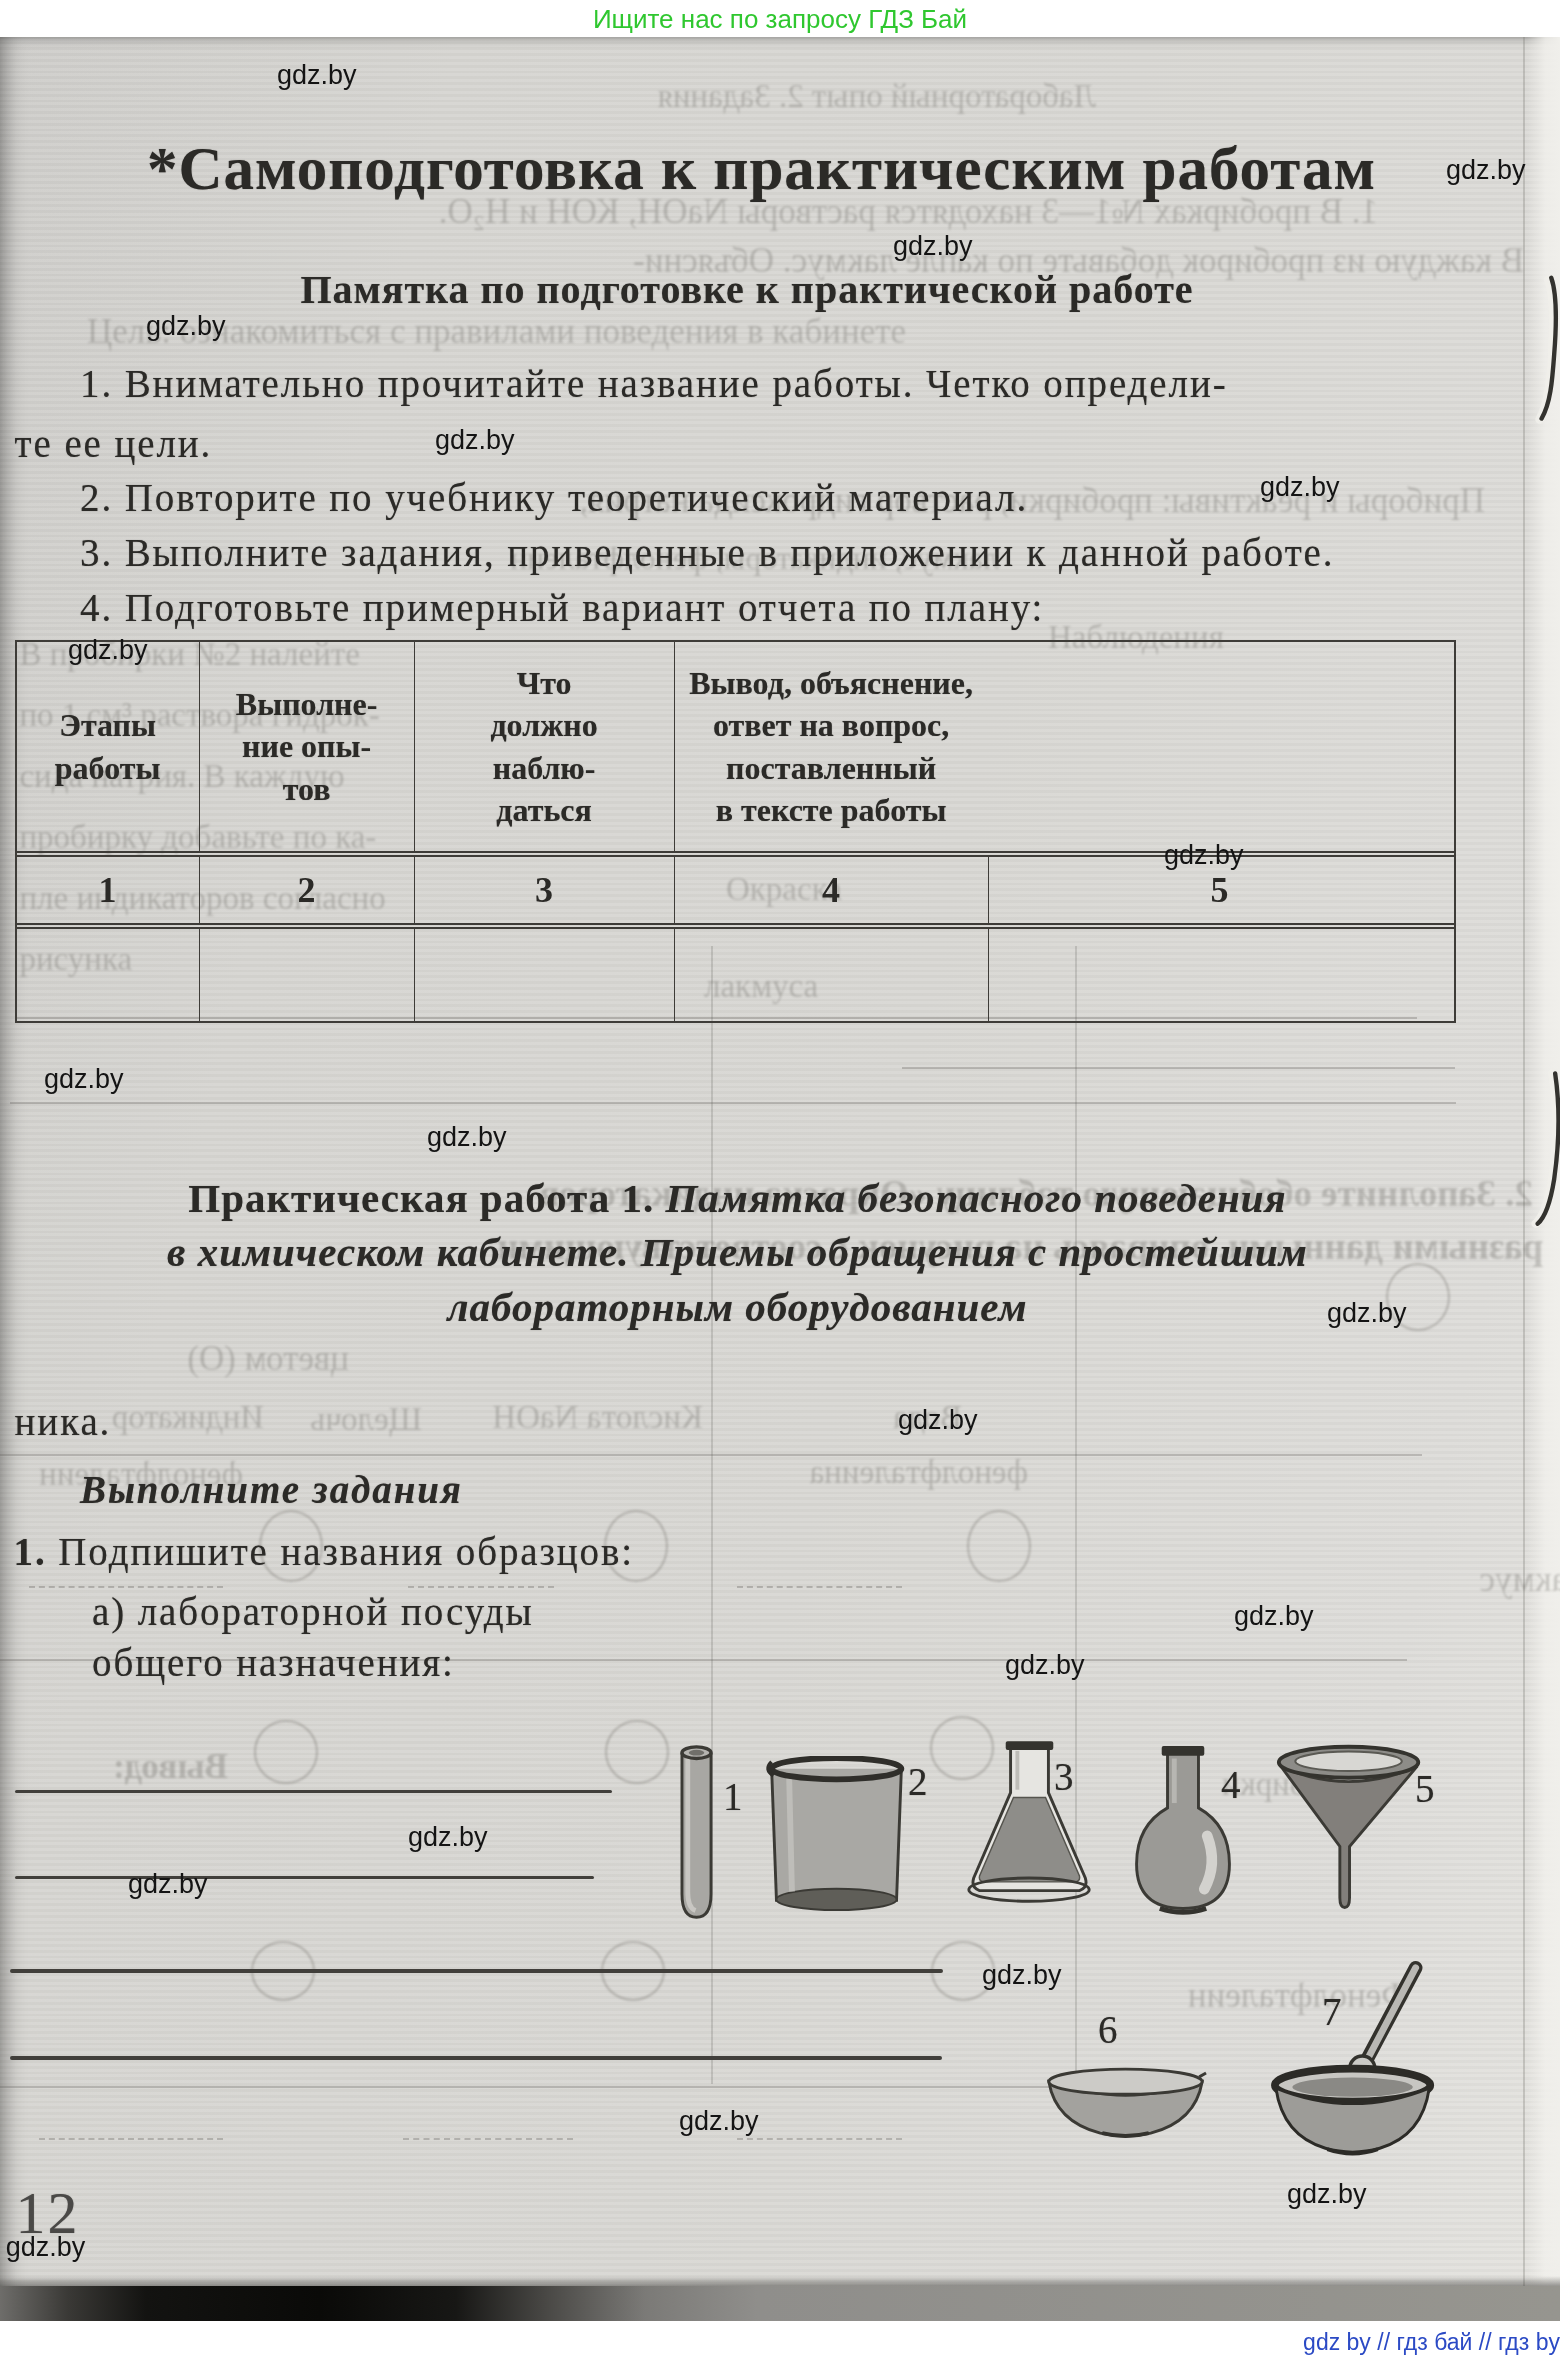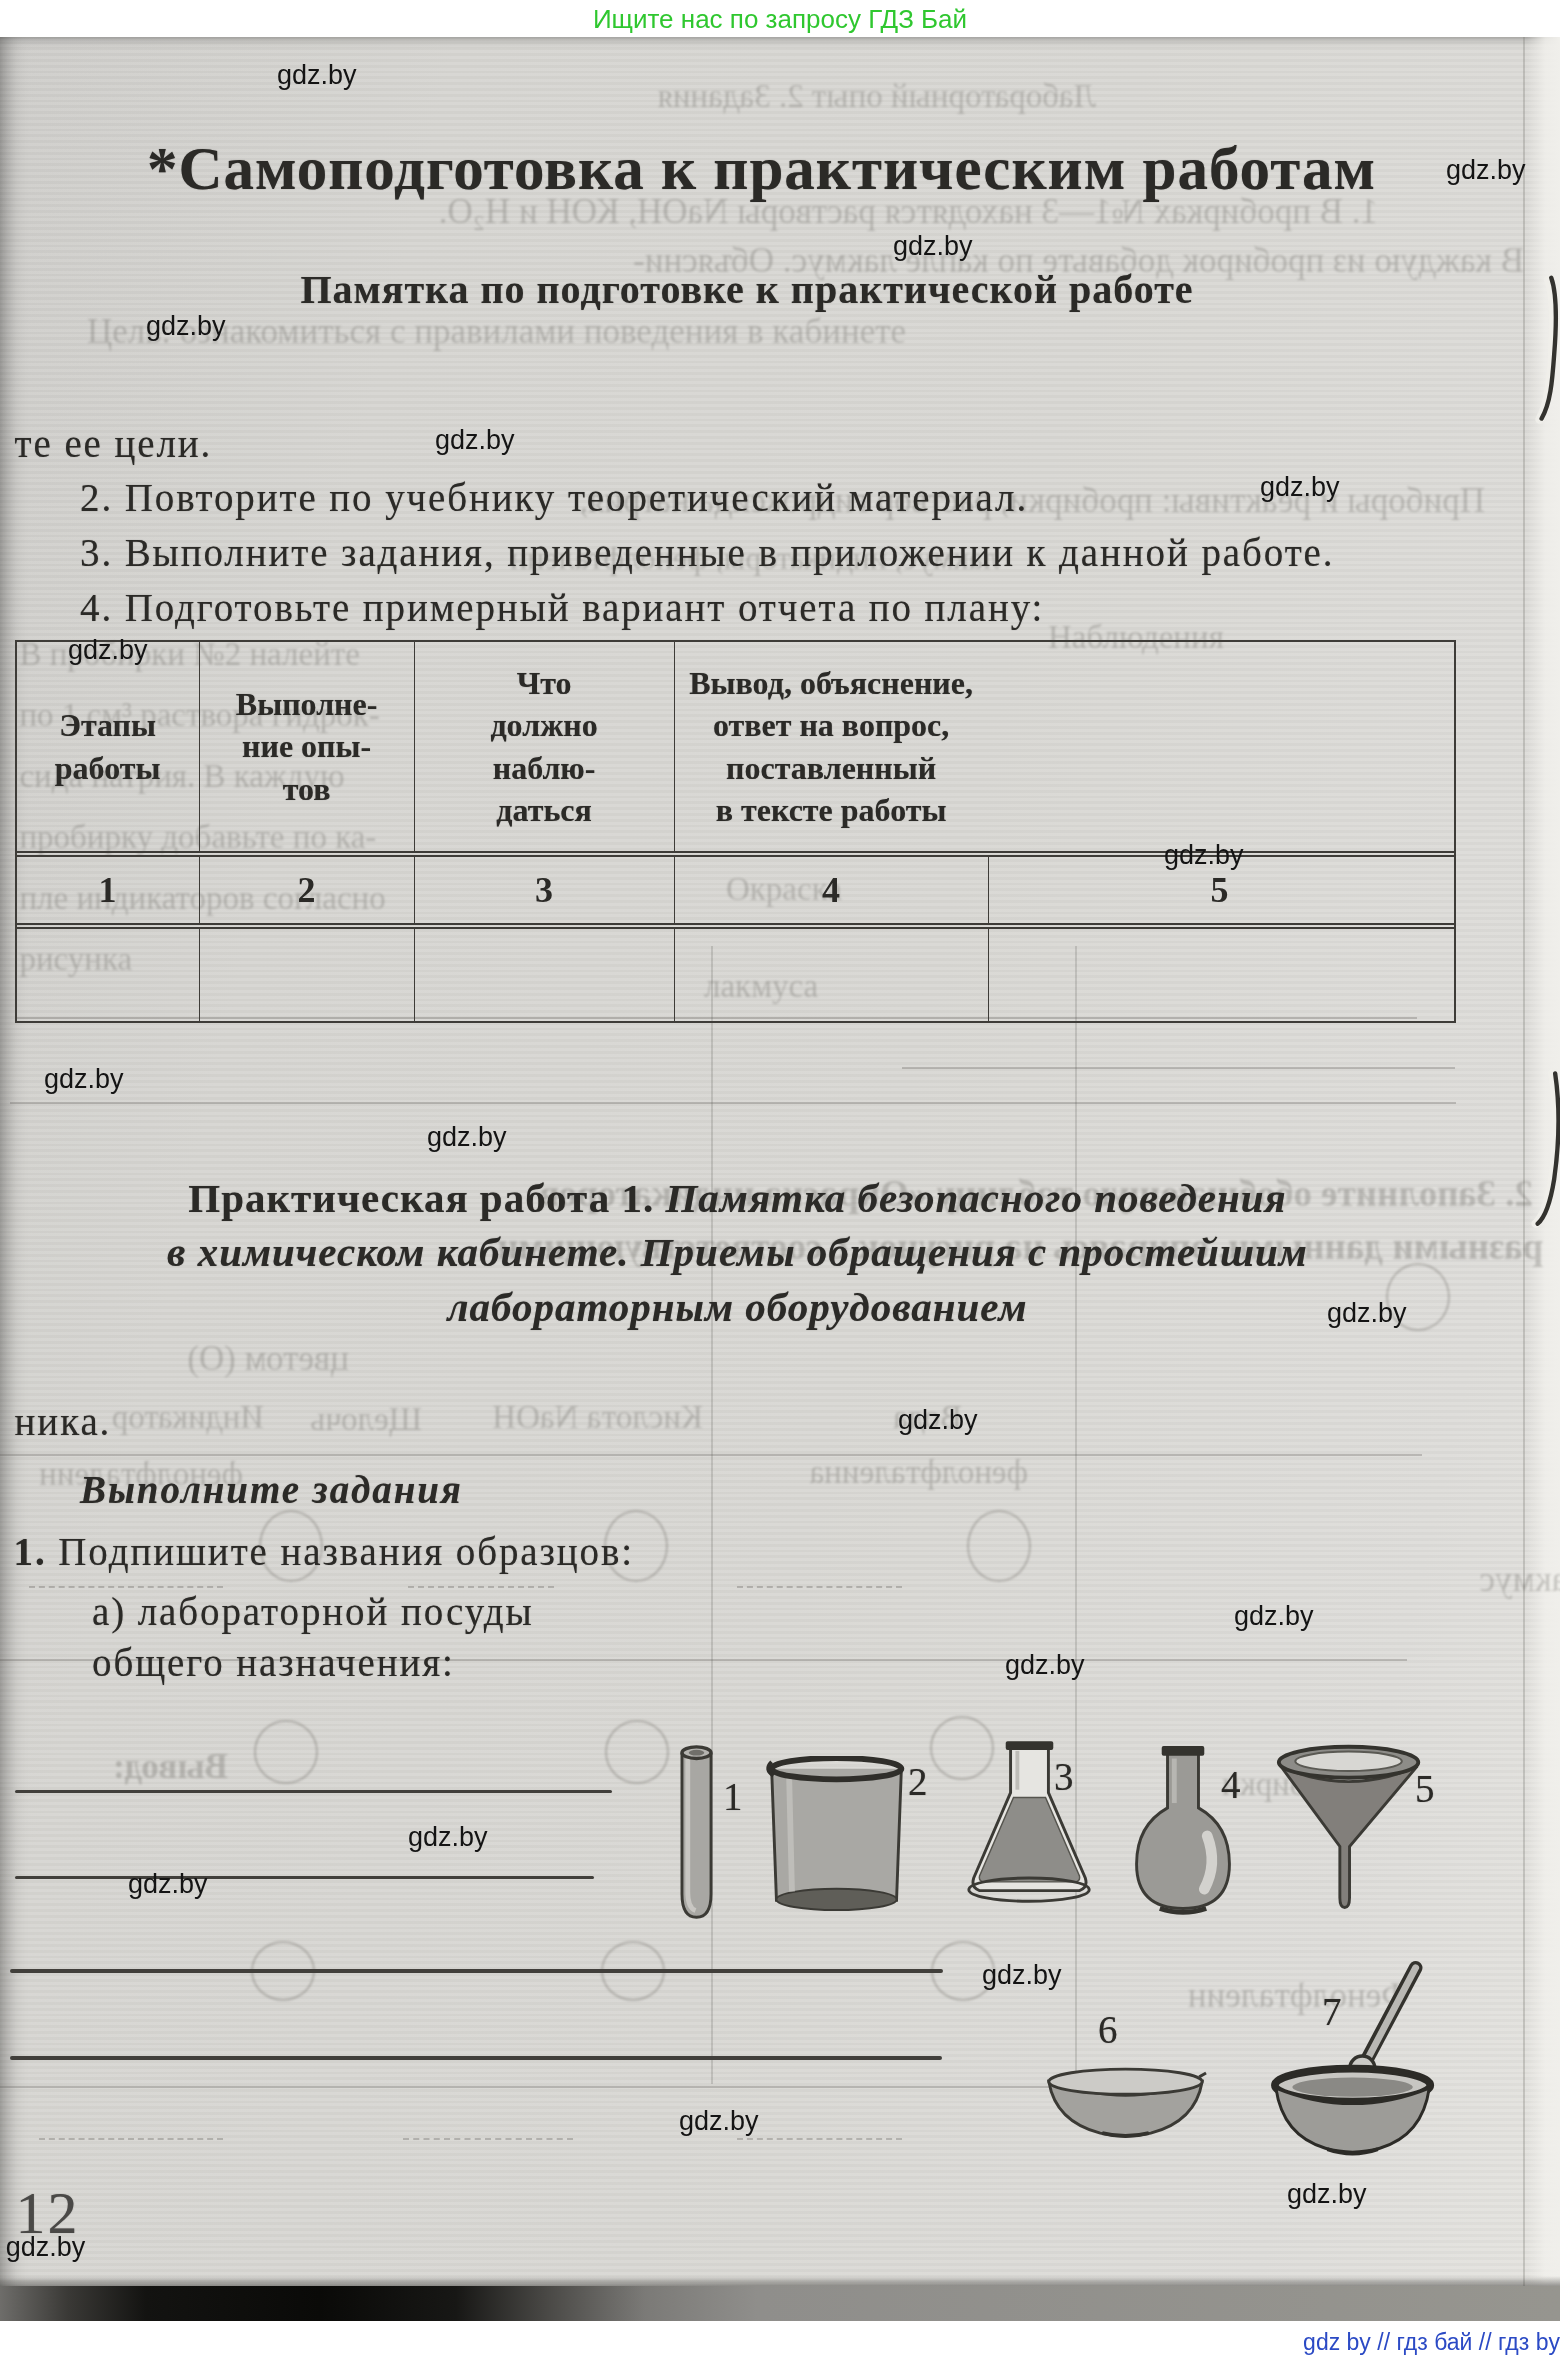"1. Внимательно прочитайте название" div.ink { html: none -> <div>1. Внимательно прочитайте название работы. Четко определи-</div> }
